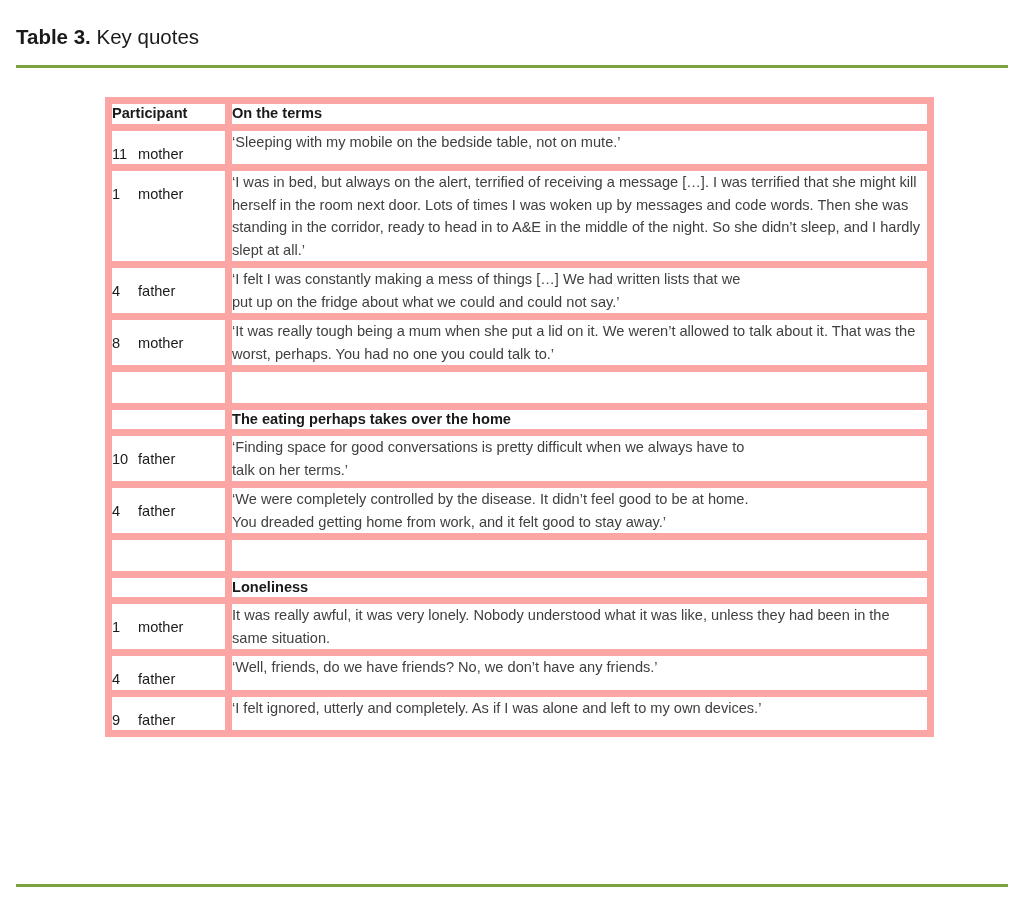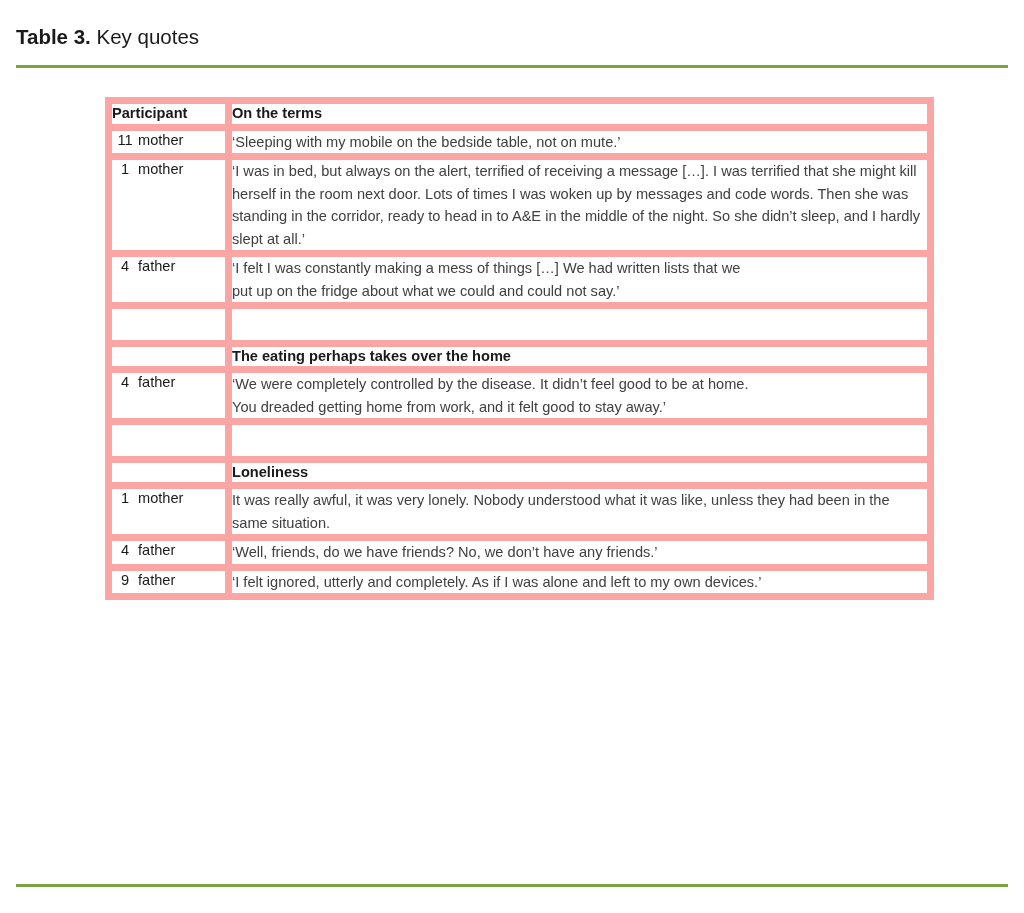"11" .pcell .num { margin-top: none -> 14px; text-align: center -> left }
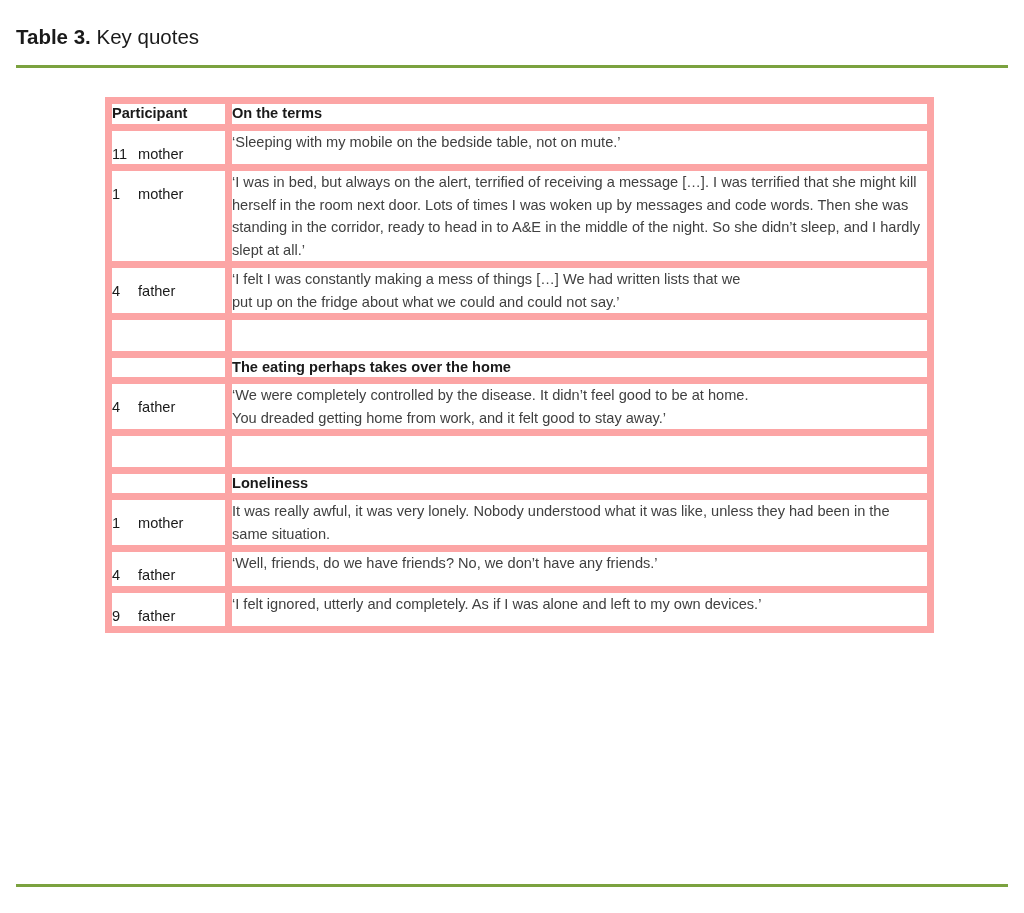"8 mother" tr { html: none -> <tr> <td><span>8</span><span>mother</span></td> <td>‘It was really tough being a mum when she put a lid on it. We weren’t allowed to talk about it. That was the worst, perhaps. You had no one you could talk to.’</td> </tr> }
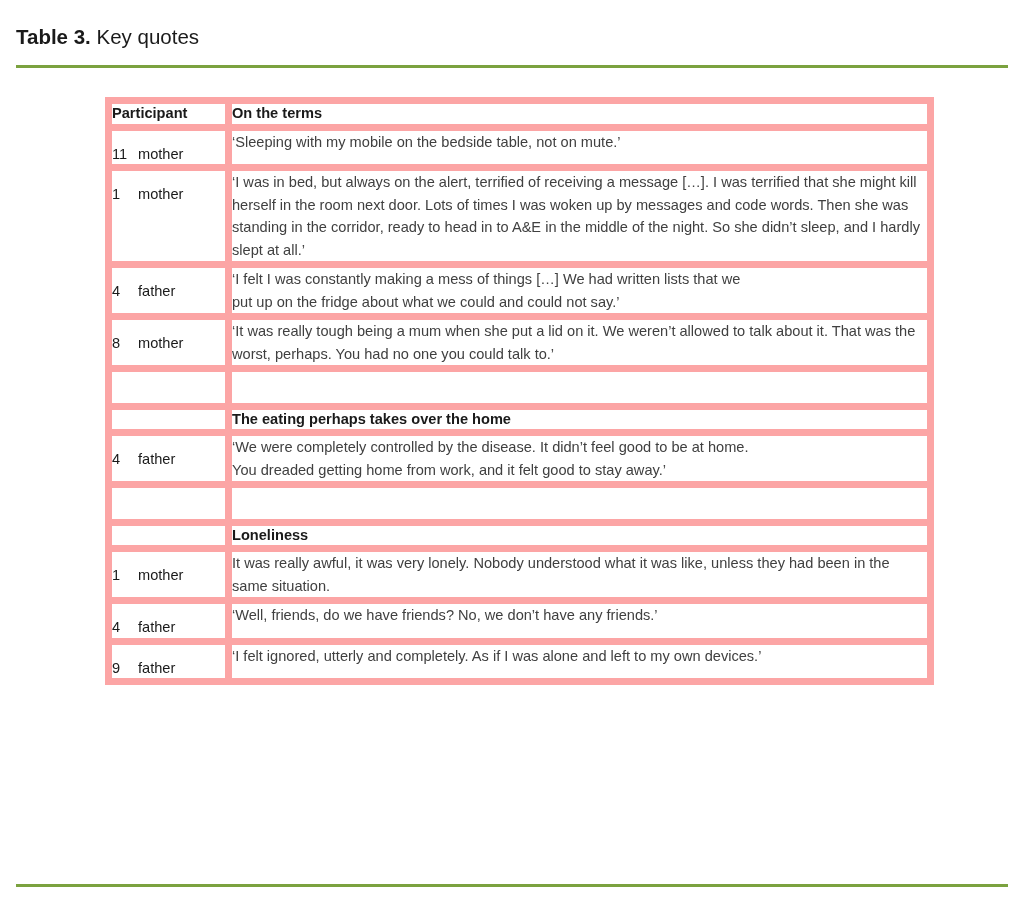"10 father" tr { html: none -> <tr> <td><span>10</span><span>father</span></td> <td>‘Finding space for good conversations is pretty difficult when we always have to<br>talk on her terms.’</td> </tr> }
